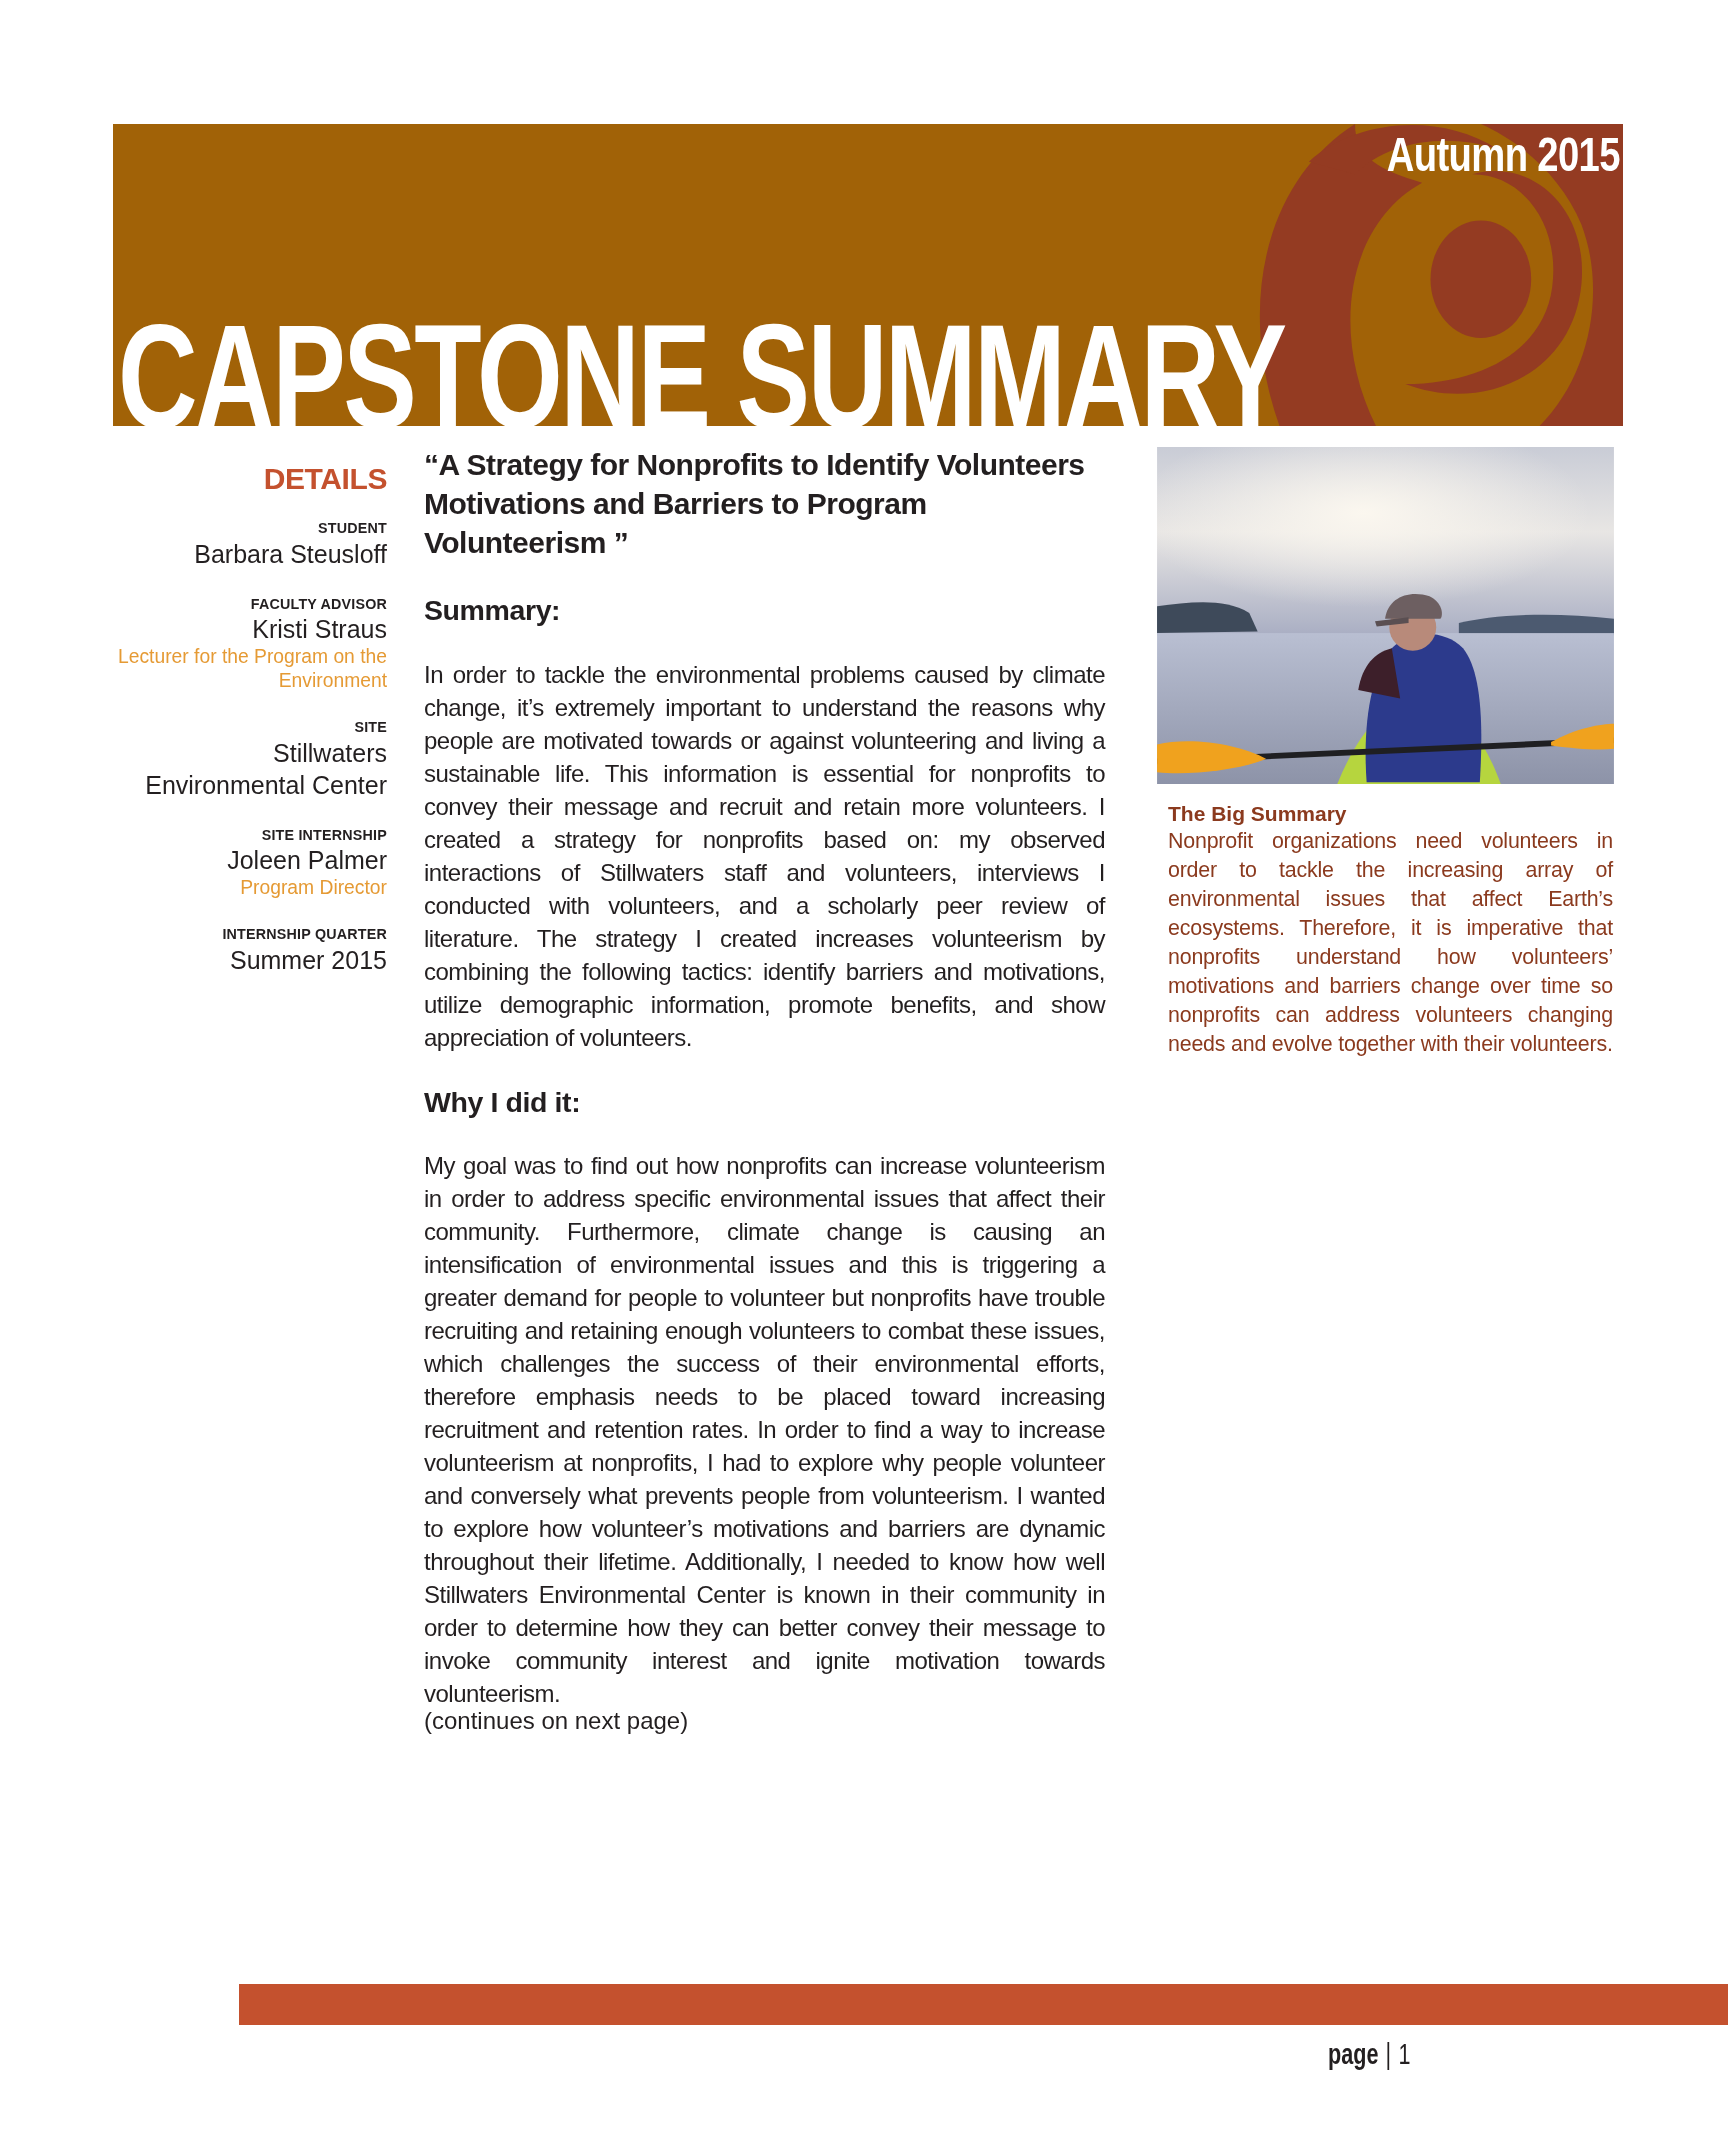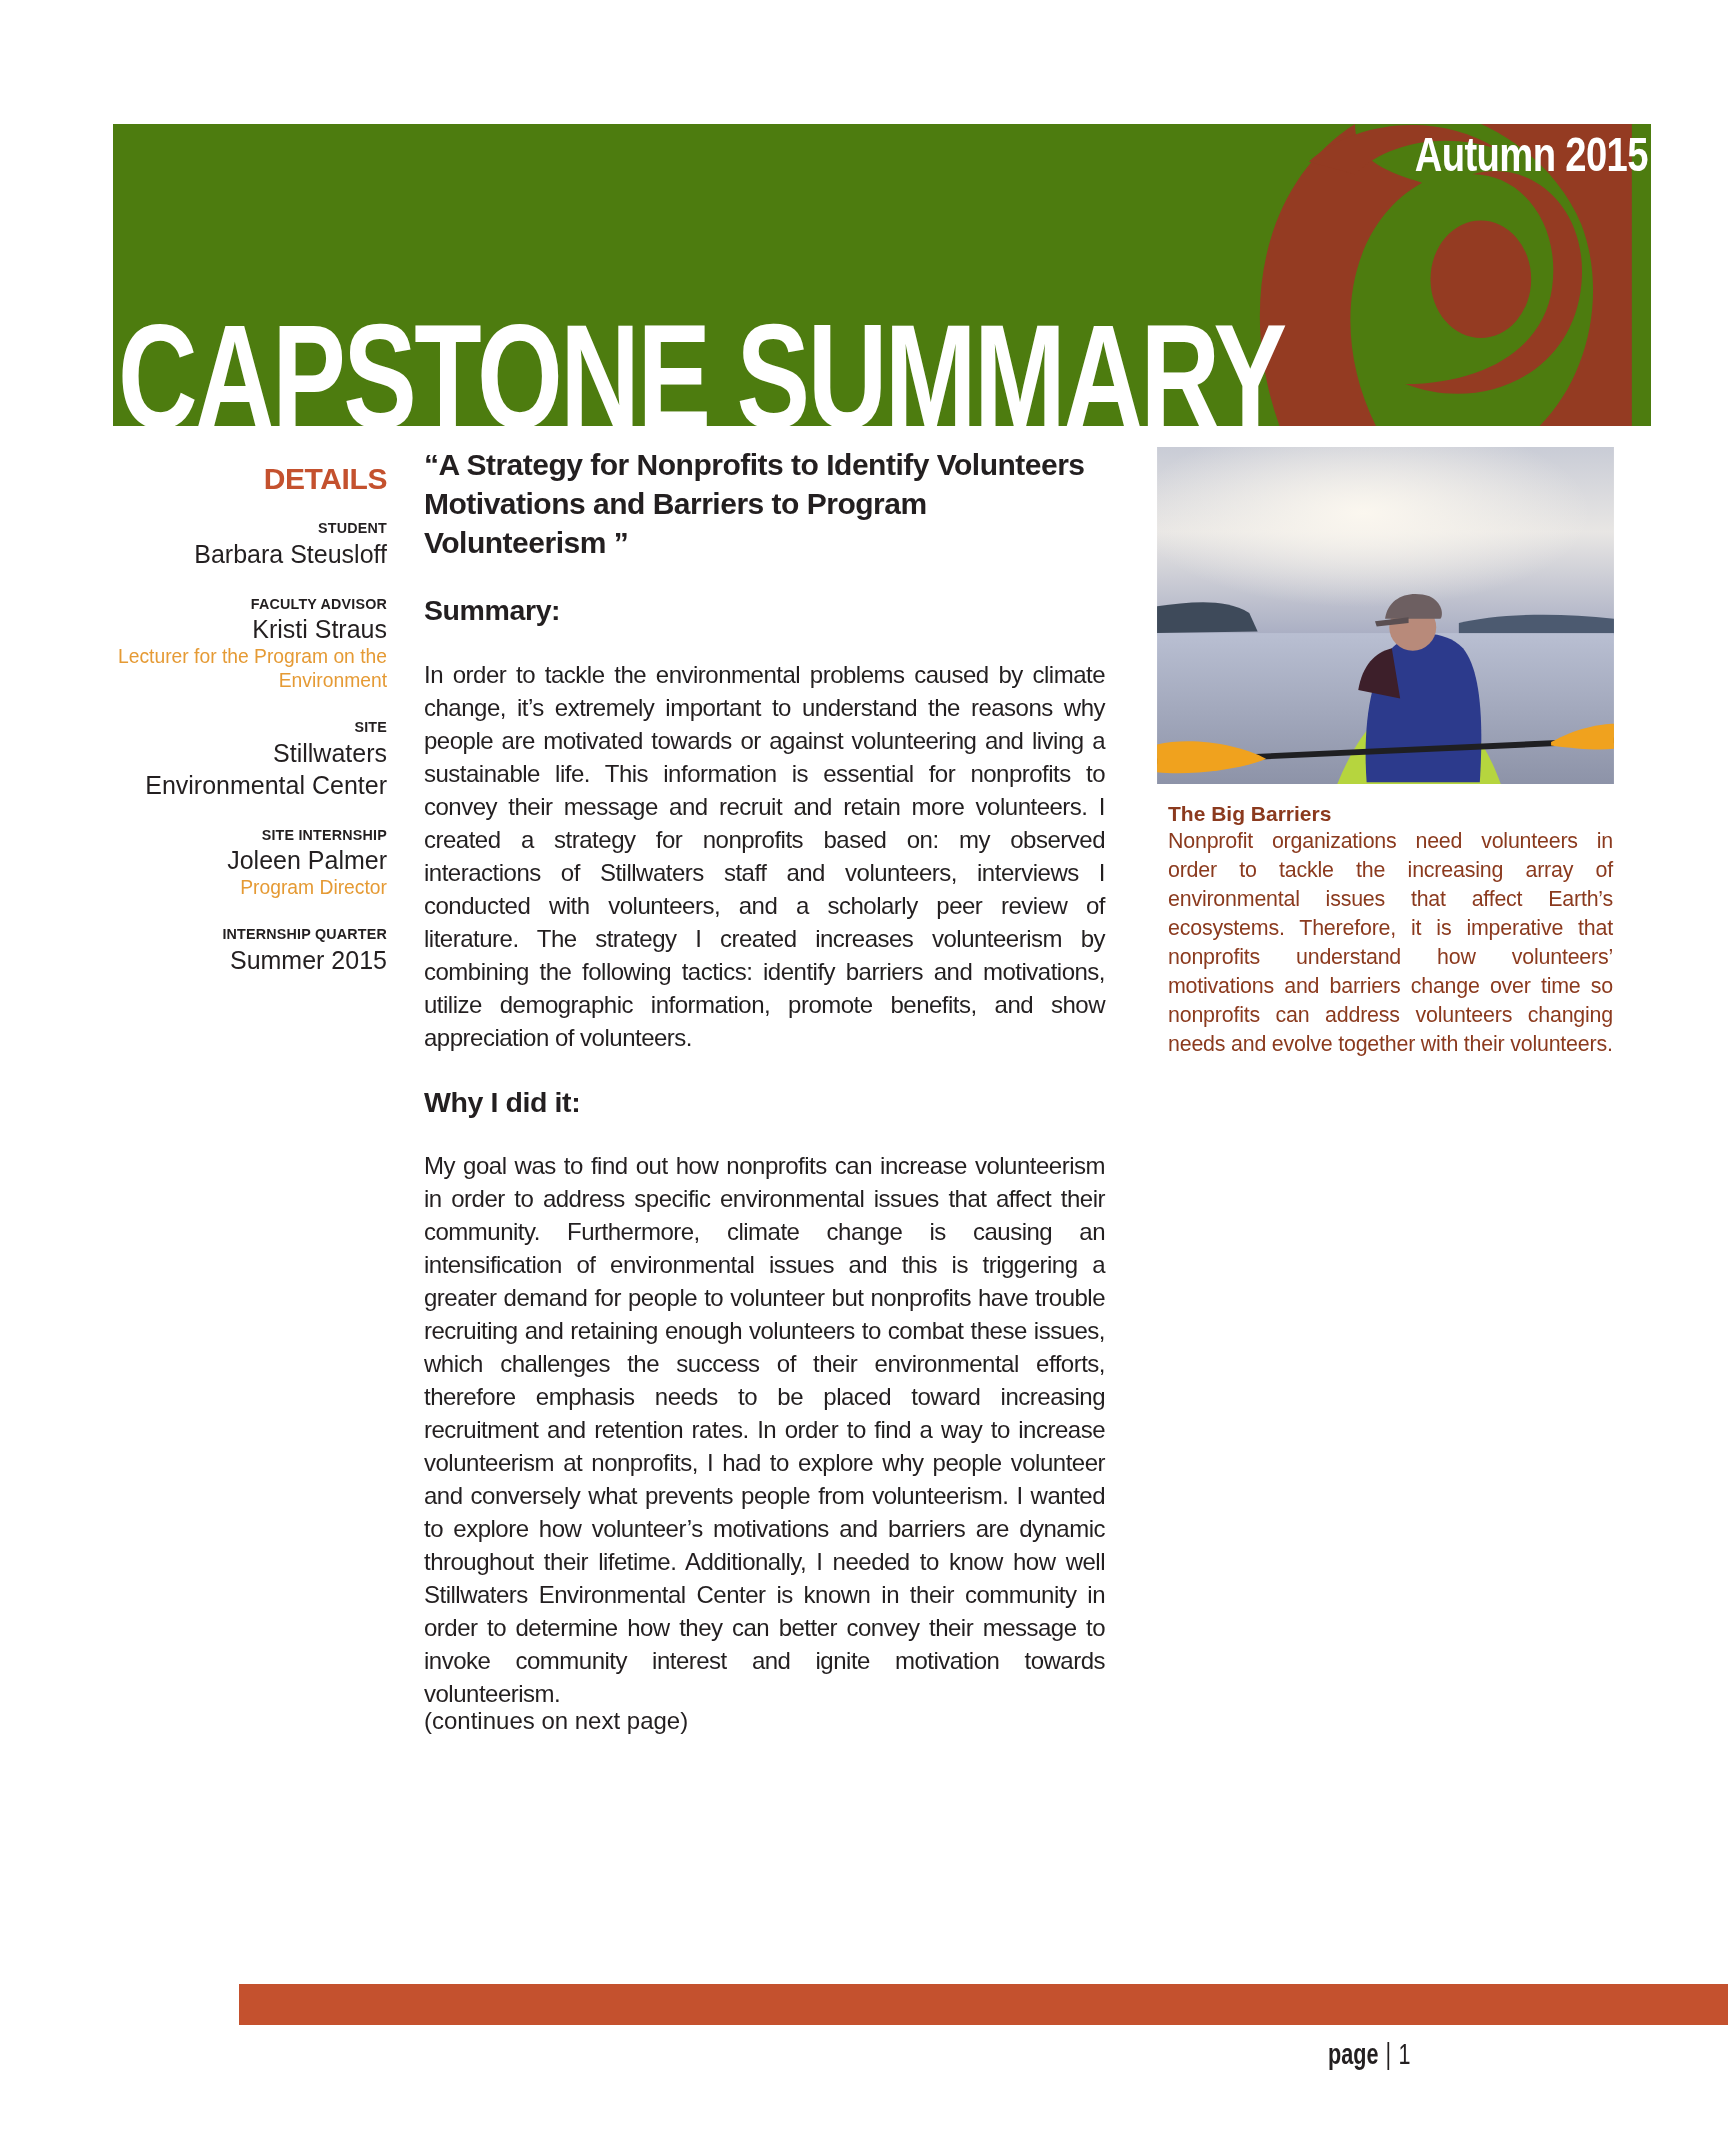"Autumn 2015" .banner { background: #4d7c0f -> #a16207; padding-left: 28px -> none }
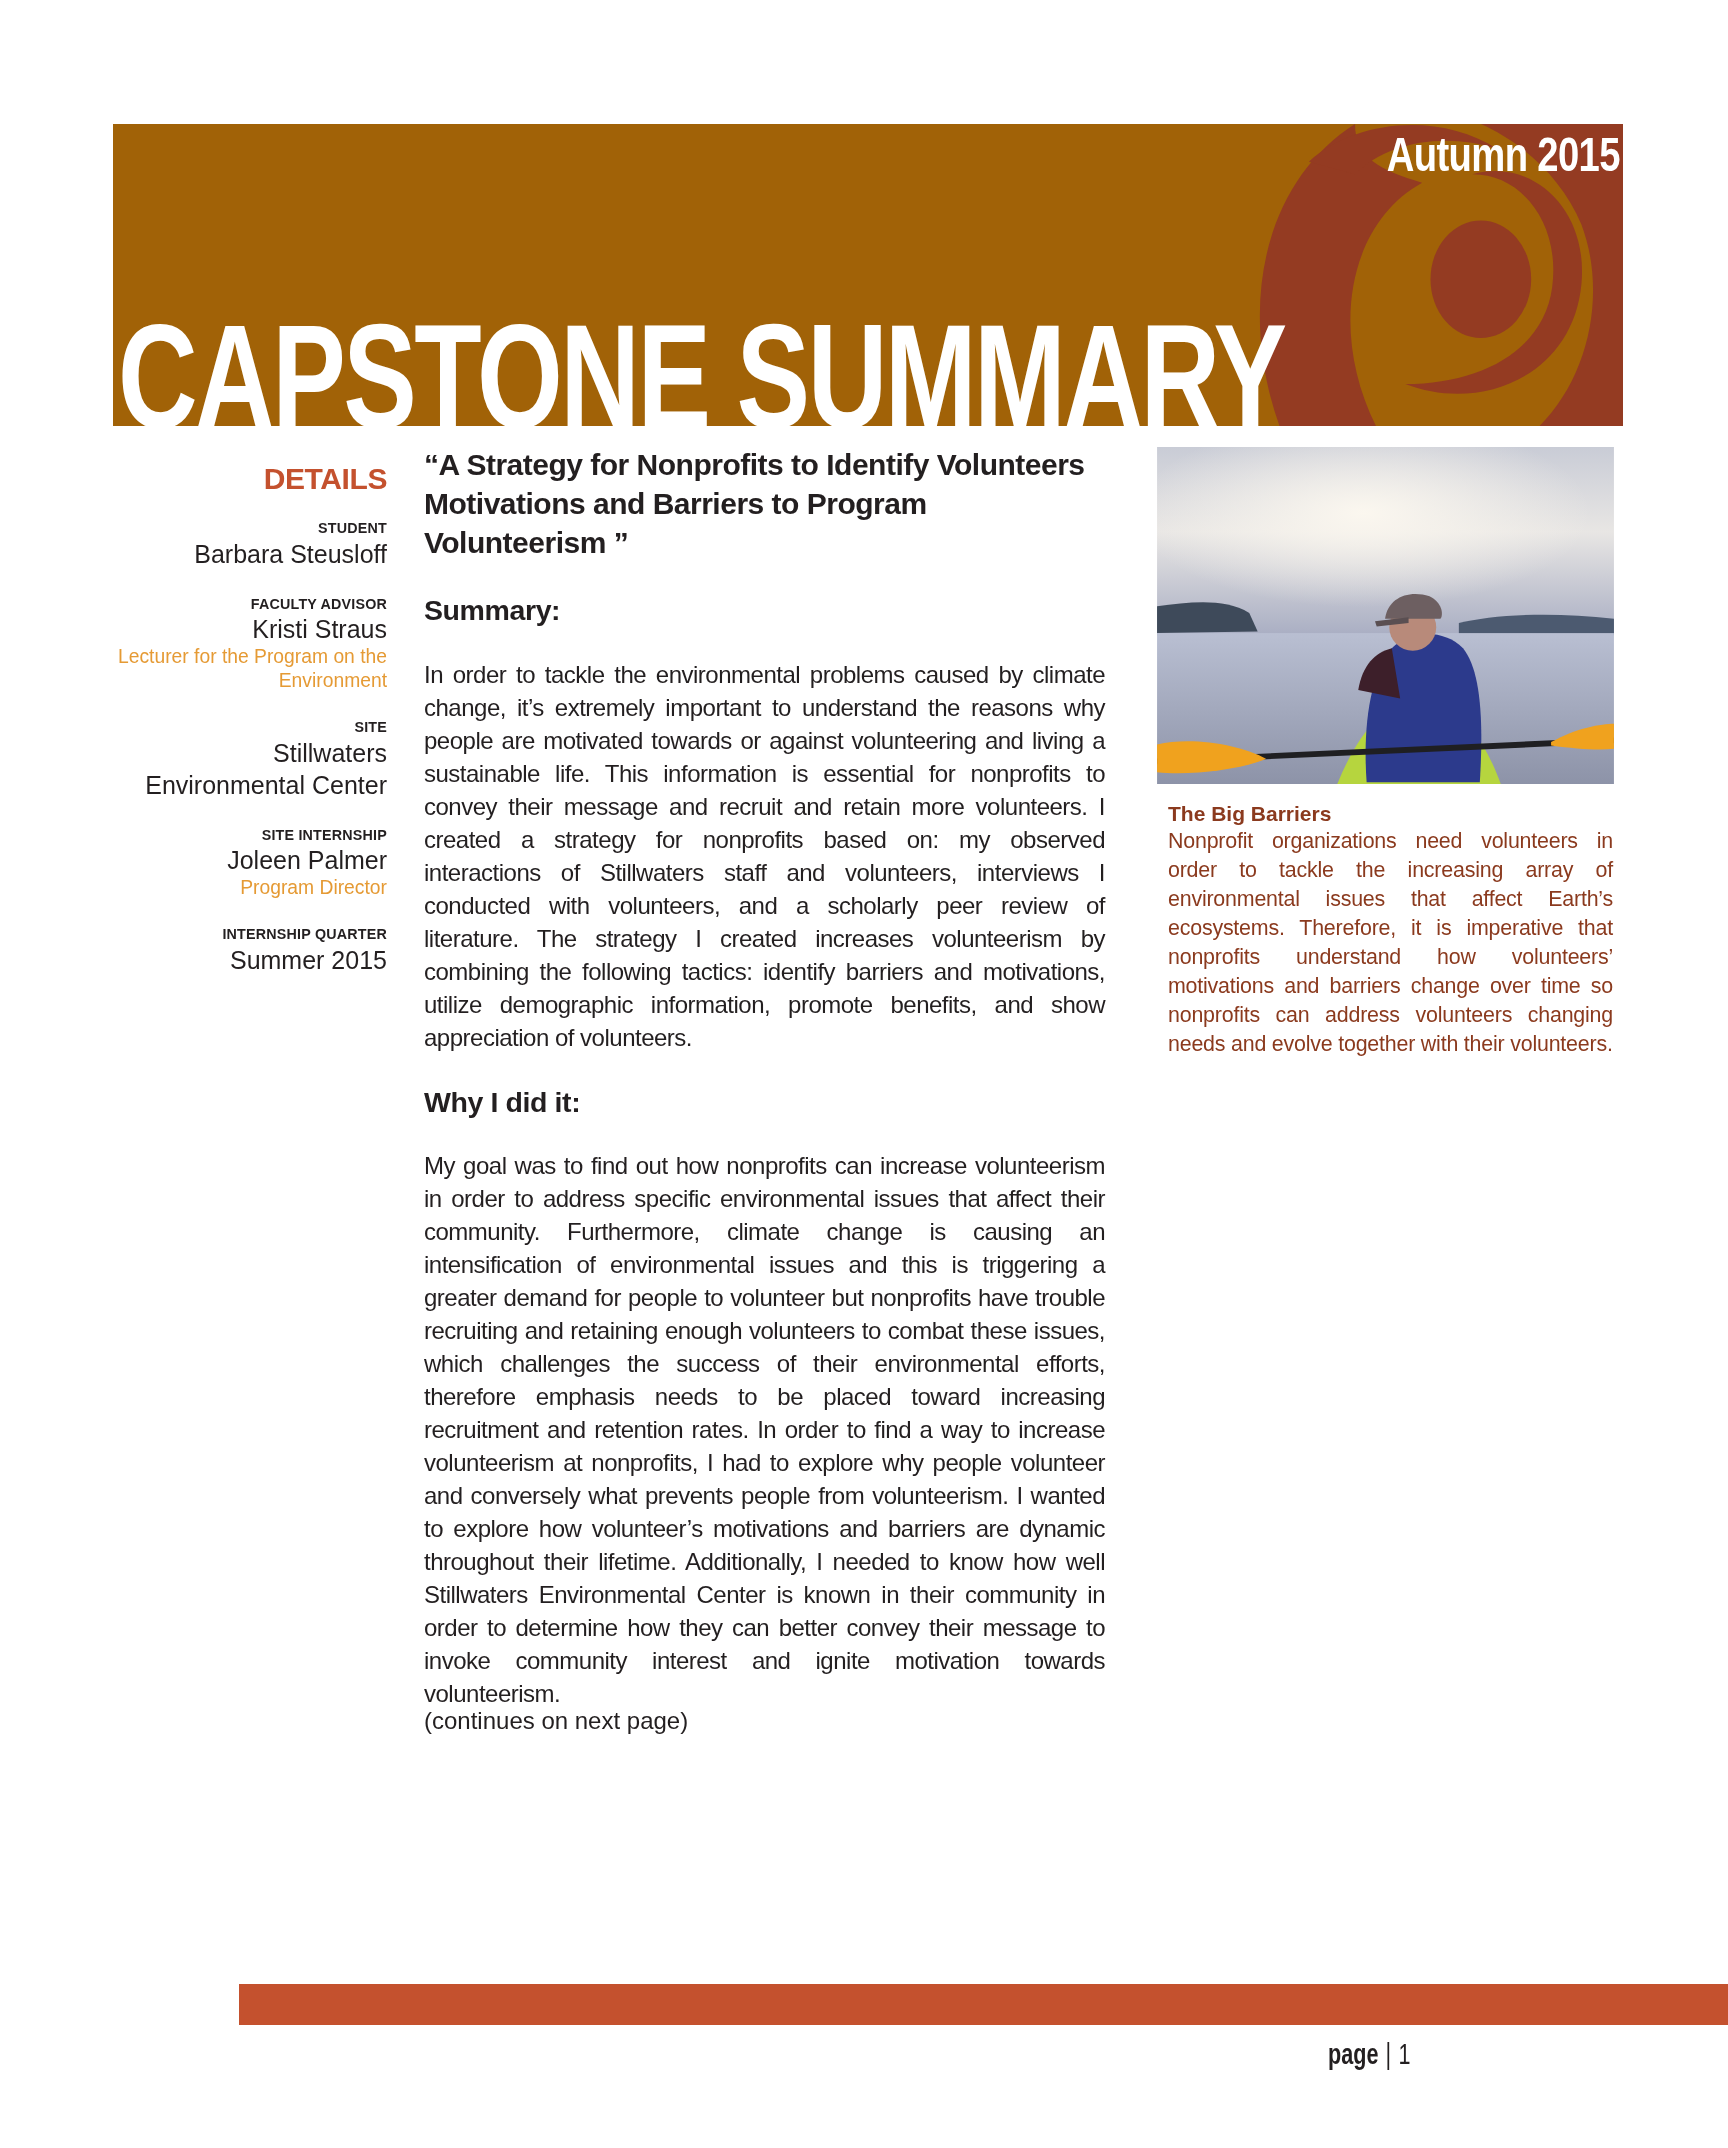"The Big Barriers" div.bigpic-title { text: Barriers -> Summary }
